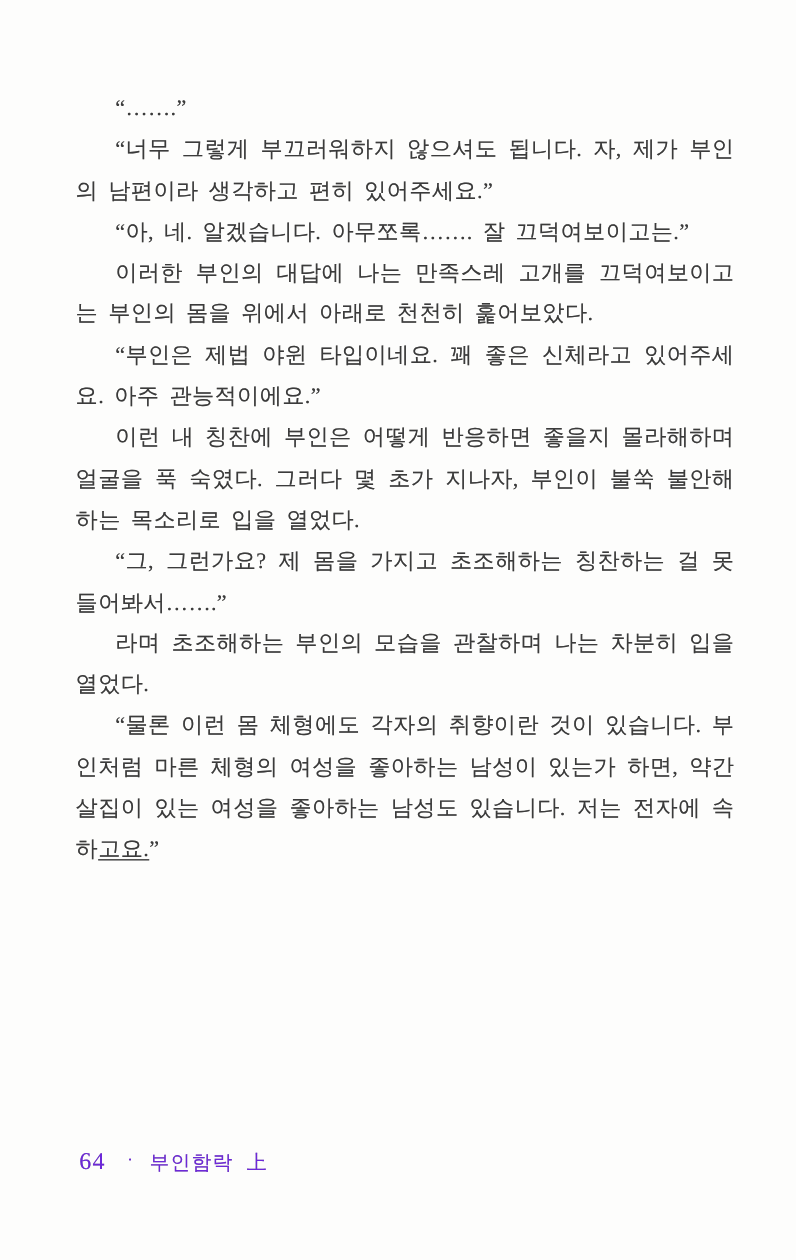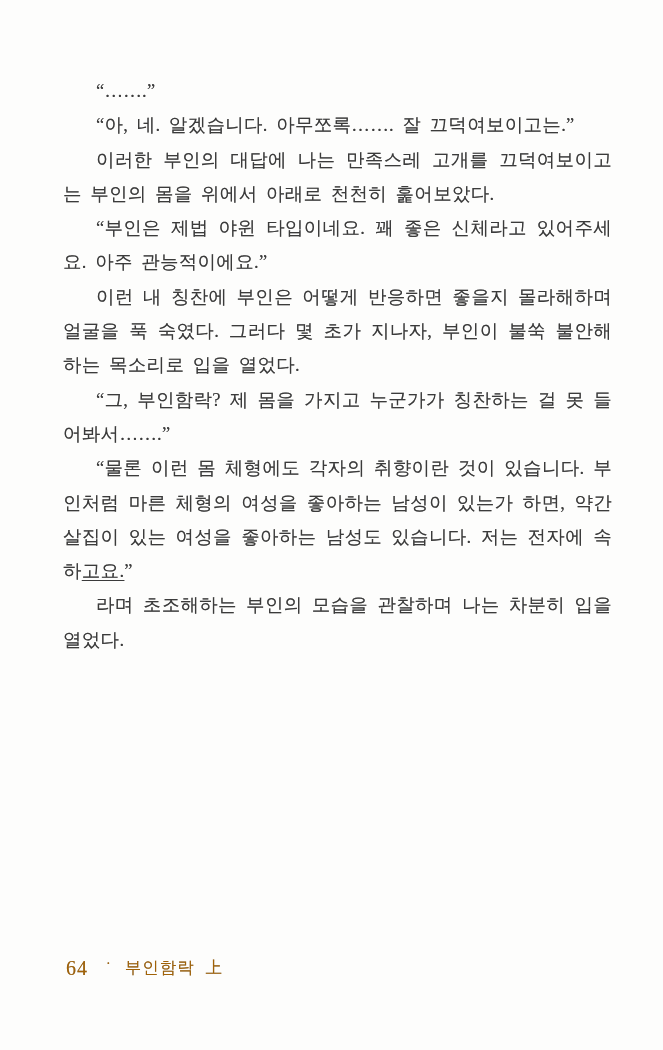"“너무 그렇게 부끄러워하지 않으셔도 됩니다." p { html: none -> <p>“너무 그렇게 부끄러워하지 않으셔도 됩니다. 자, 제가 부인의 남편이라 생각하고 편히 있어주세요.”</p> }
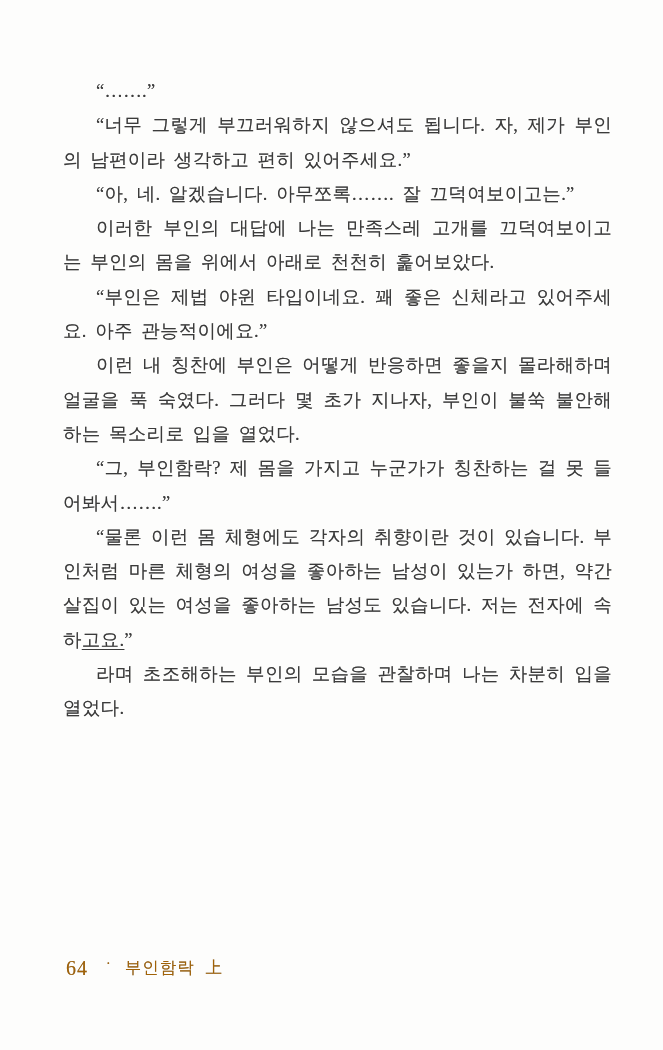"“그, 부인함락? 제 몸을 가지고" p { text: 부인함락? 제 몸을 가지고 누군가가 -> 그런가요? 제 몸을 가지고 초조해하는 }
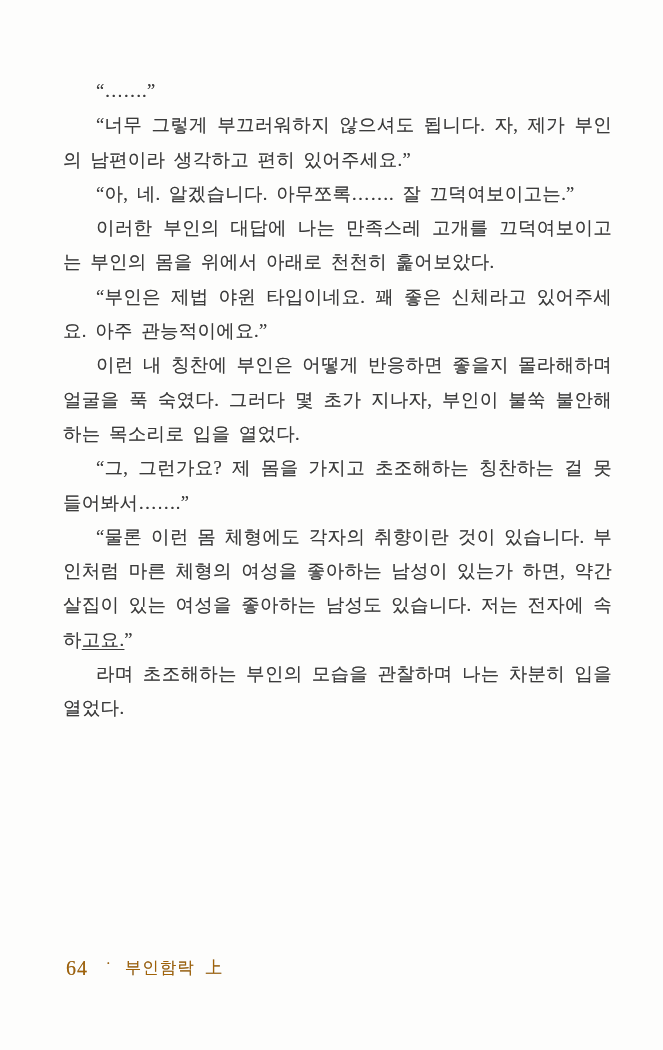"“물론 이런 몸 체형에도 각자의" p { order: before "라며 초조해하는 부인의 모습을 관찰하며" -> after "라며 초조해하는 부인의 모습을 관찰하며" }
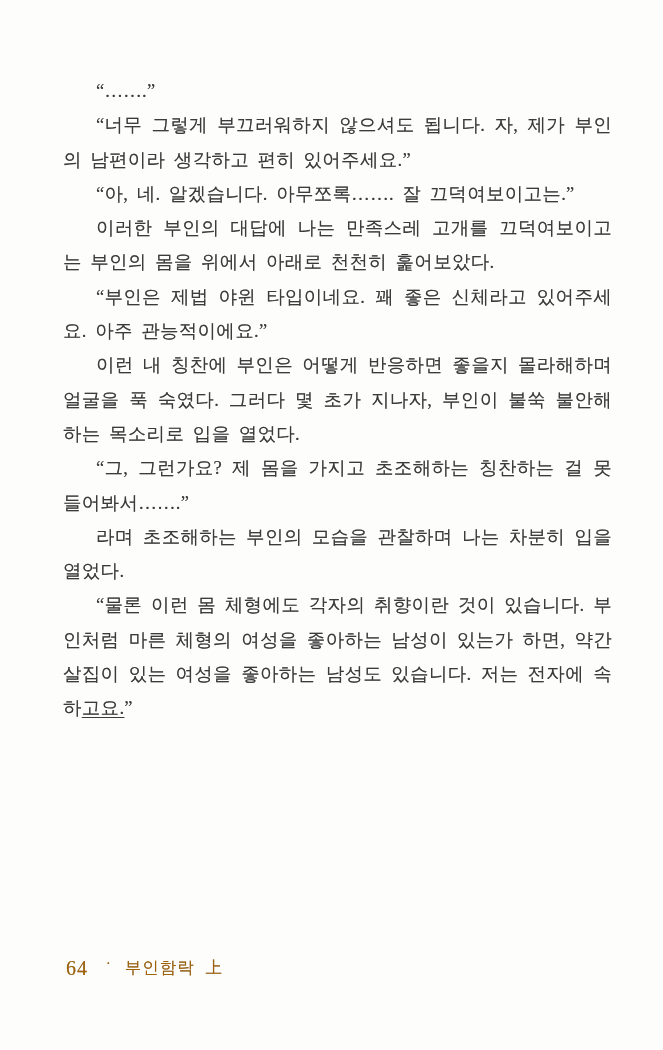"64" .footer { align-items: none -> center; color: #a16207 -> #6d28d9 }
